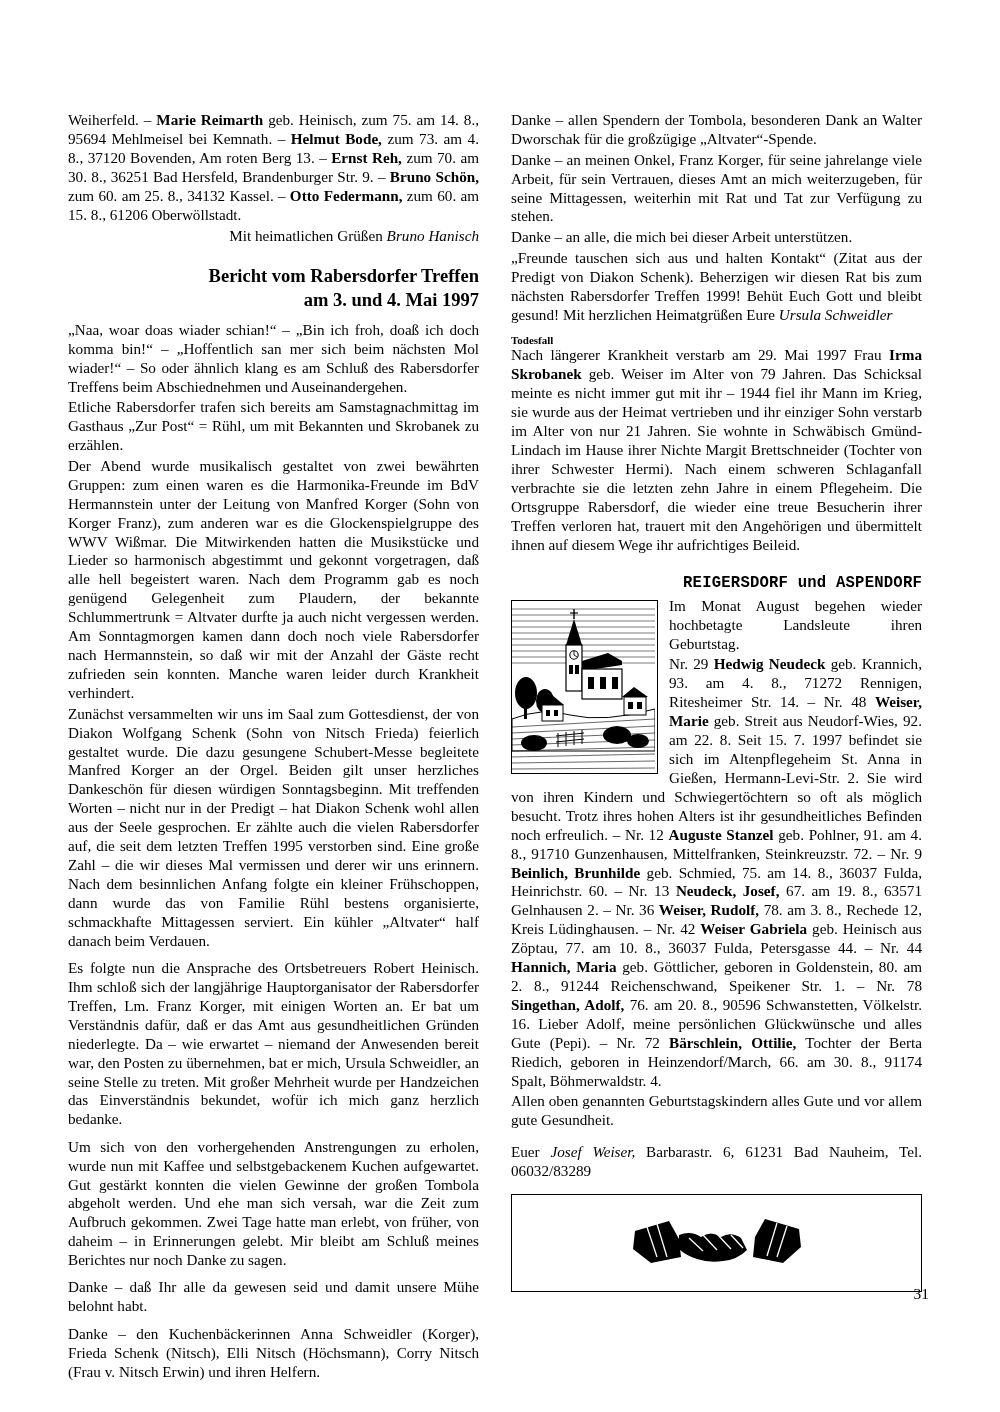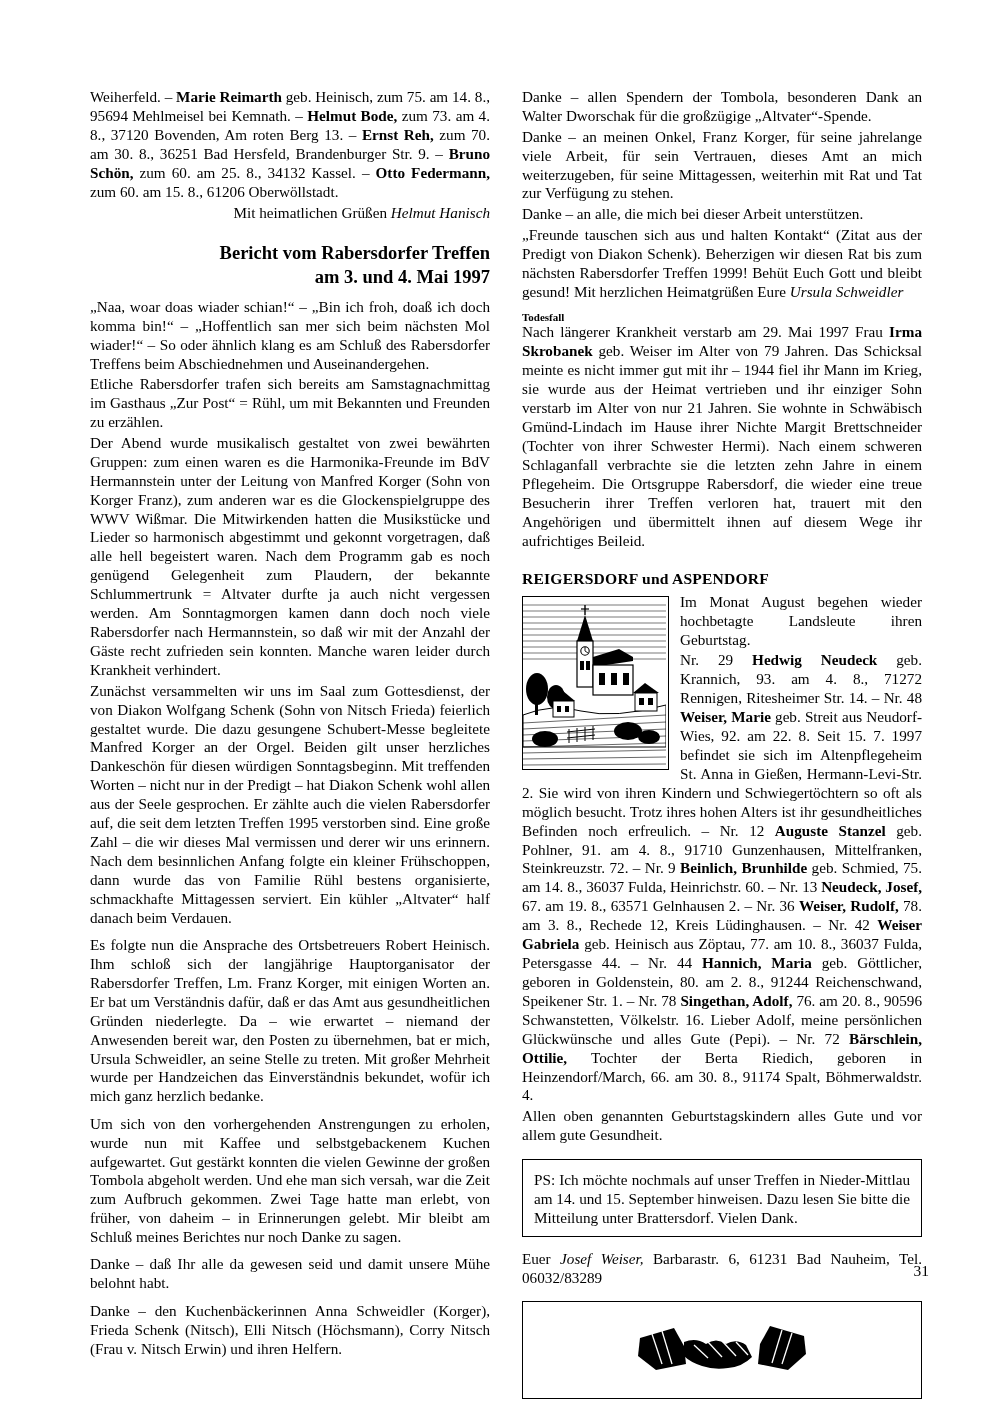"Weiherfeld. – Marie Reimarth geb." .page { margin-top: none -> 23px; padding: 88px 78px 40px 90px -> 88px 78px 40px 68px }
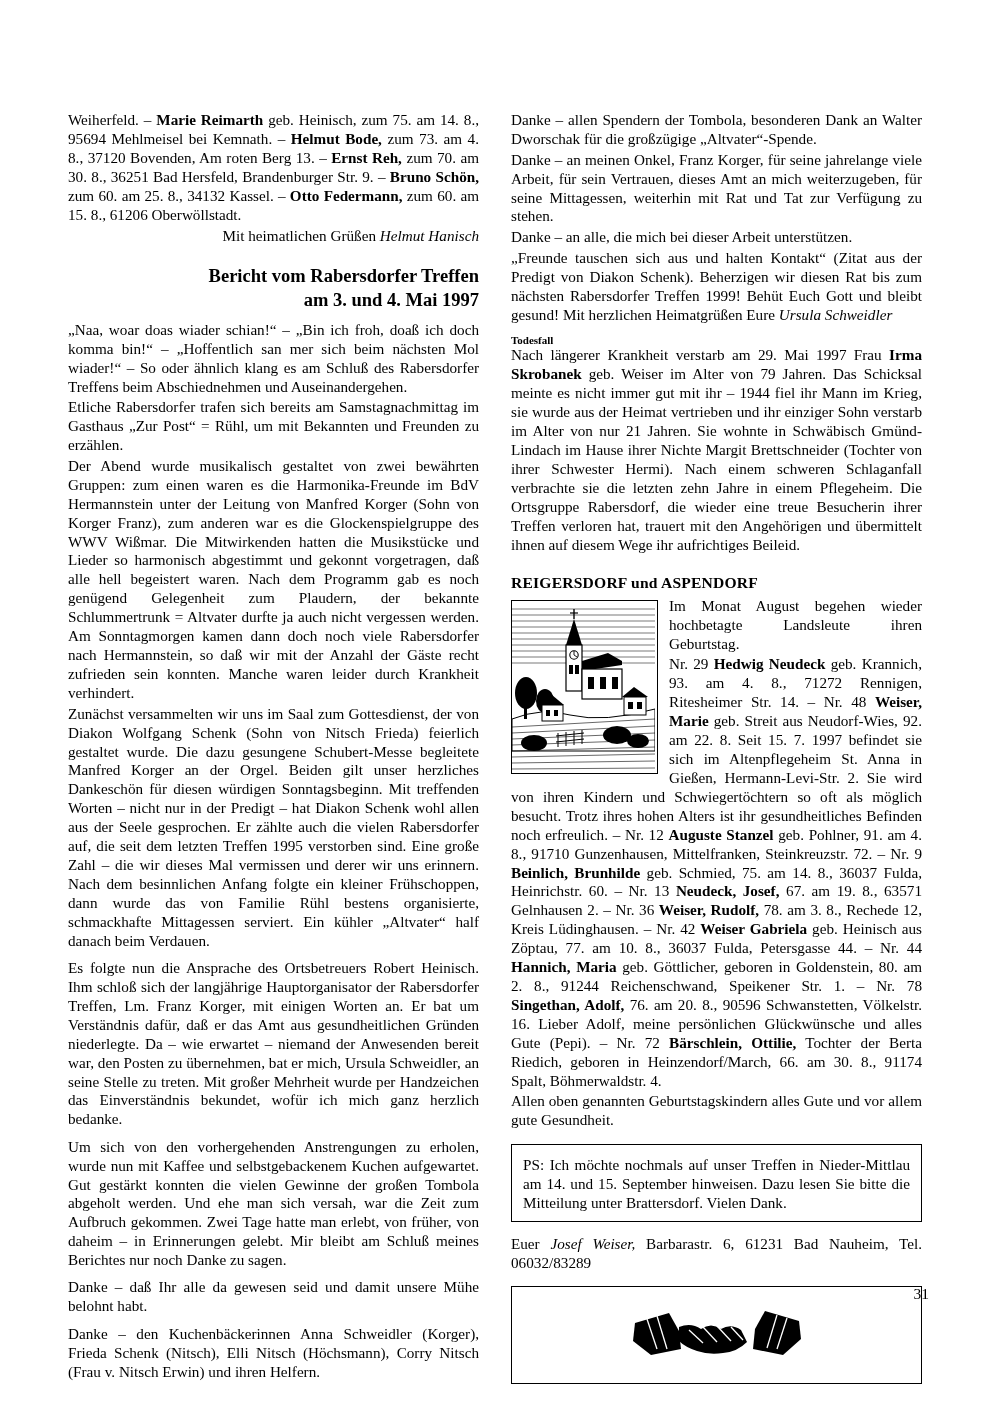"Helmut Hanisch" i { text: Helmut -> Bruno }
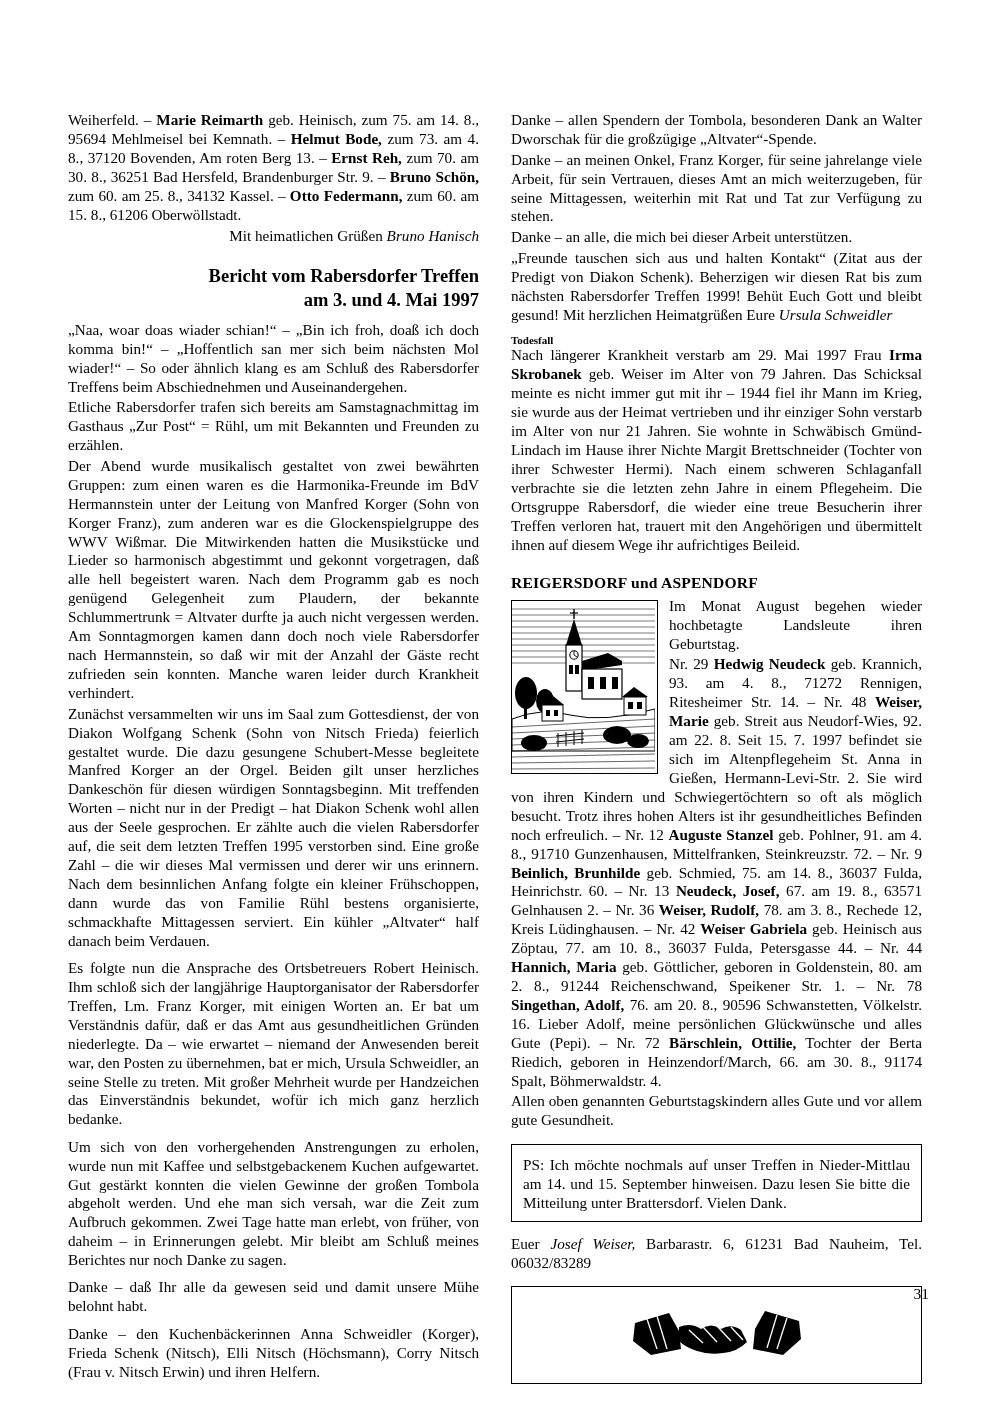"Etliche Rabersdorfer trafen sich bereits" p { text: Freunden -> Skrobanek }
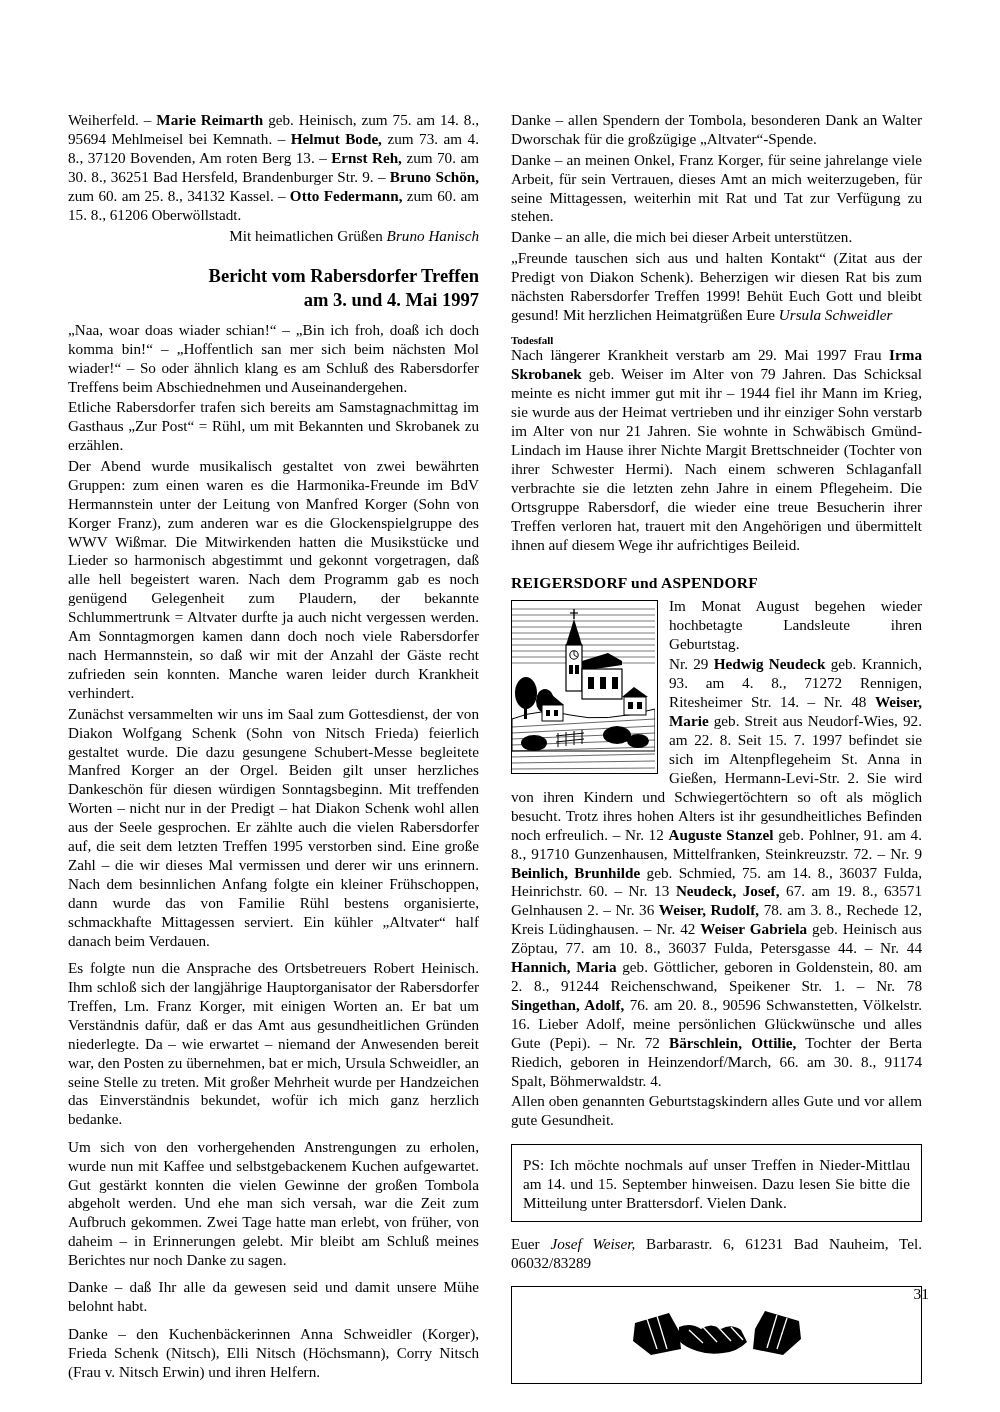"REIGERSDORF und ASPENDORF" .heading-section { font-family: none -> Liberation Mono, monospace; text-align: left -> right }
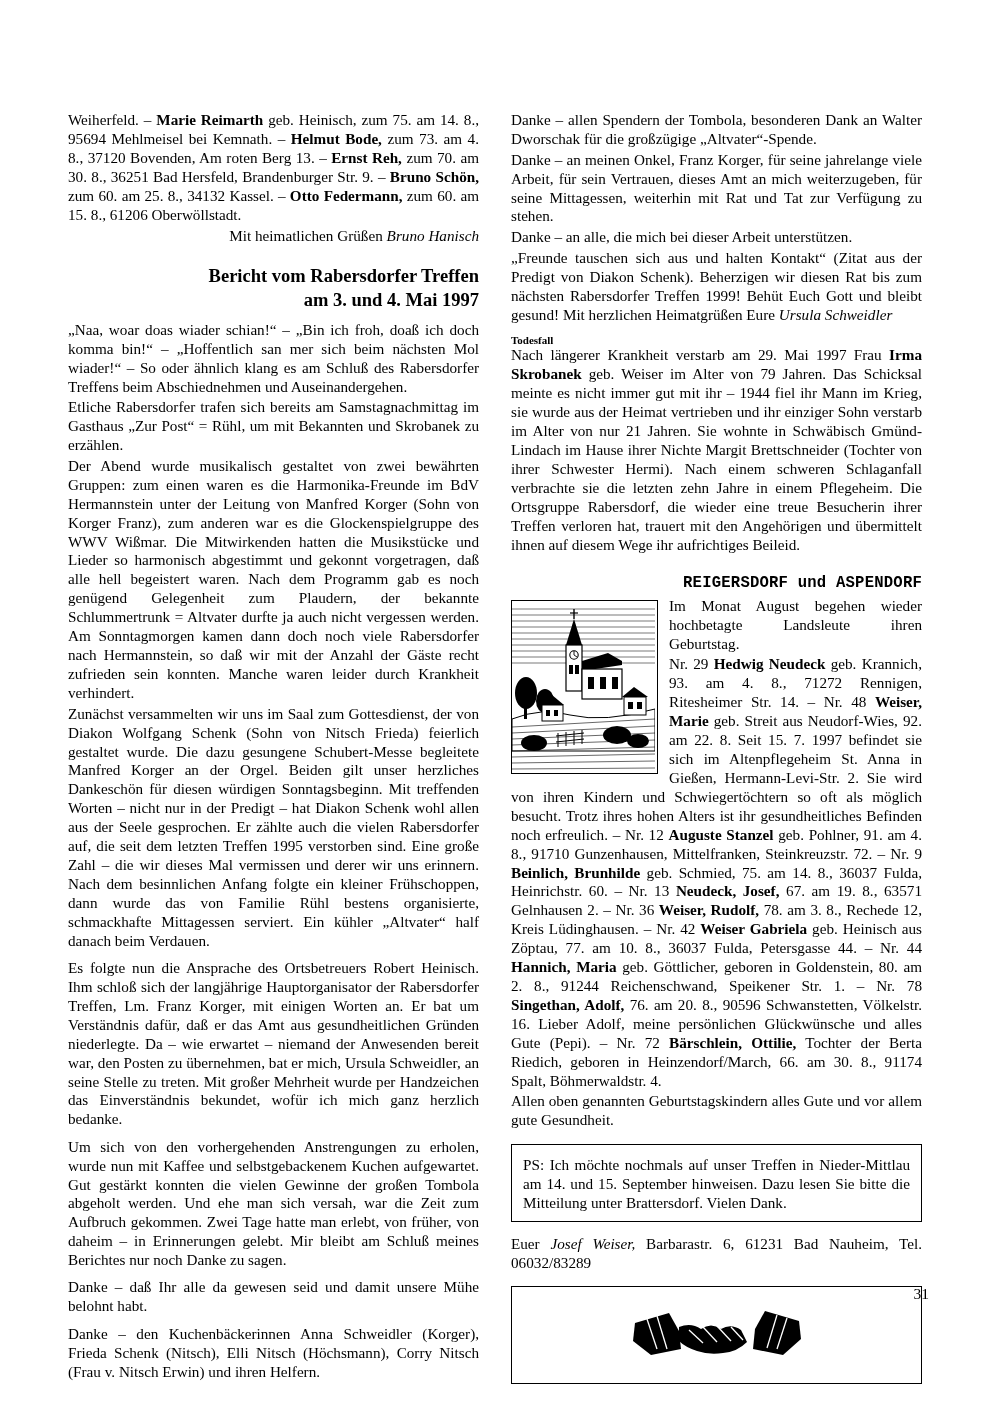"PS: Ich möchte nochmals auf" div.ps-box { html: <div> <p>PS: Ich möchte nochmals auf unser Treffen in Nieder-Mittlau am 14. und 15. September hinweisen. Dazu lesen Sie bitte die Mitteilung unter Brattersdorf. Vielen Dank.</p> </div> -> none }
